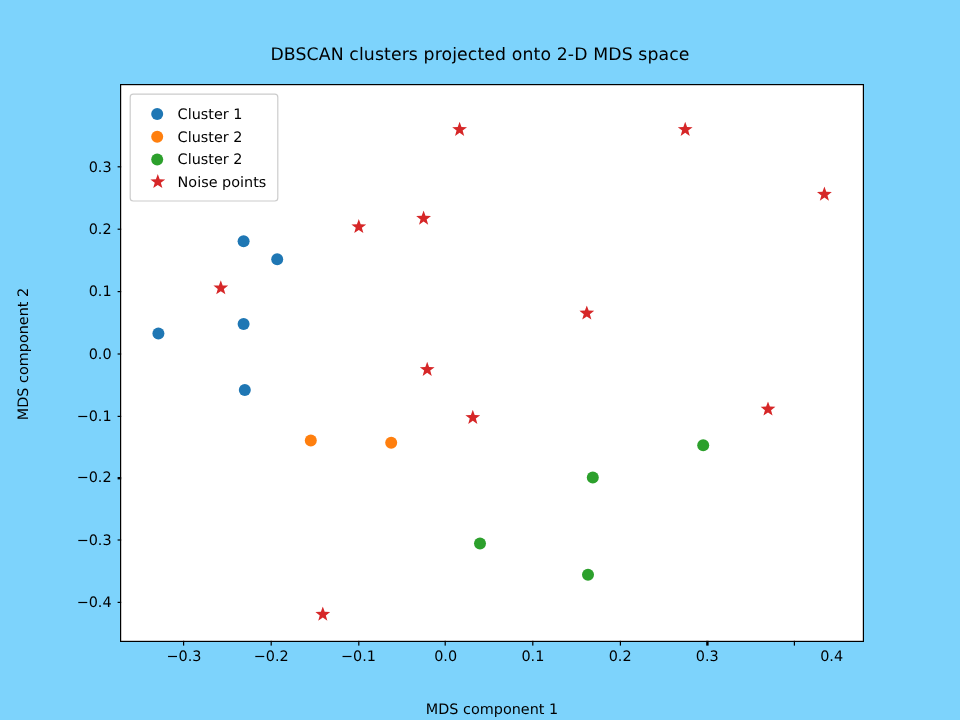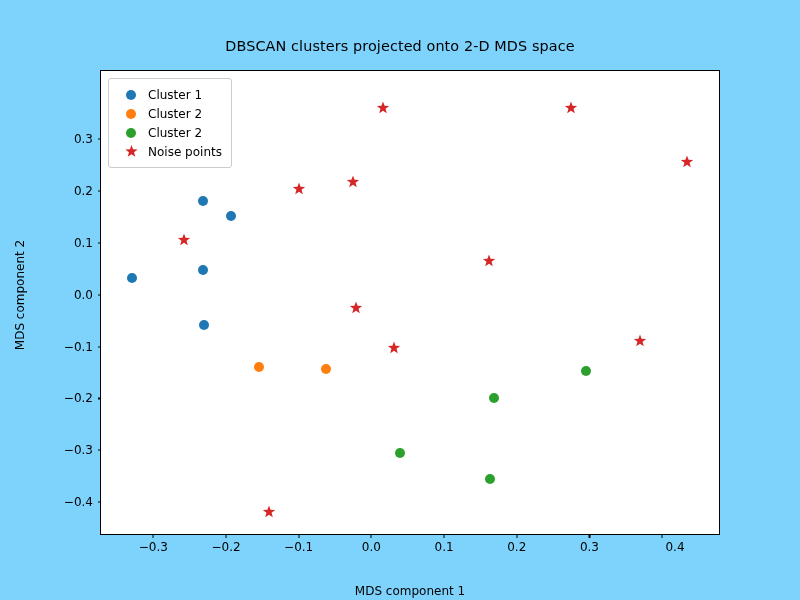"0.4" div.tick-x-label { left: 574px -> 592px }
